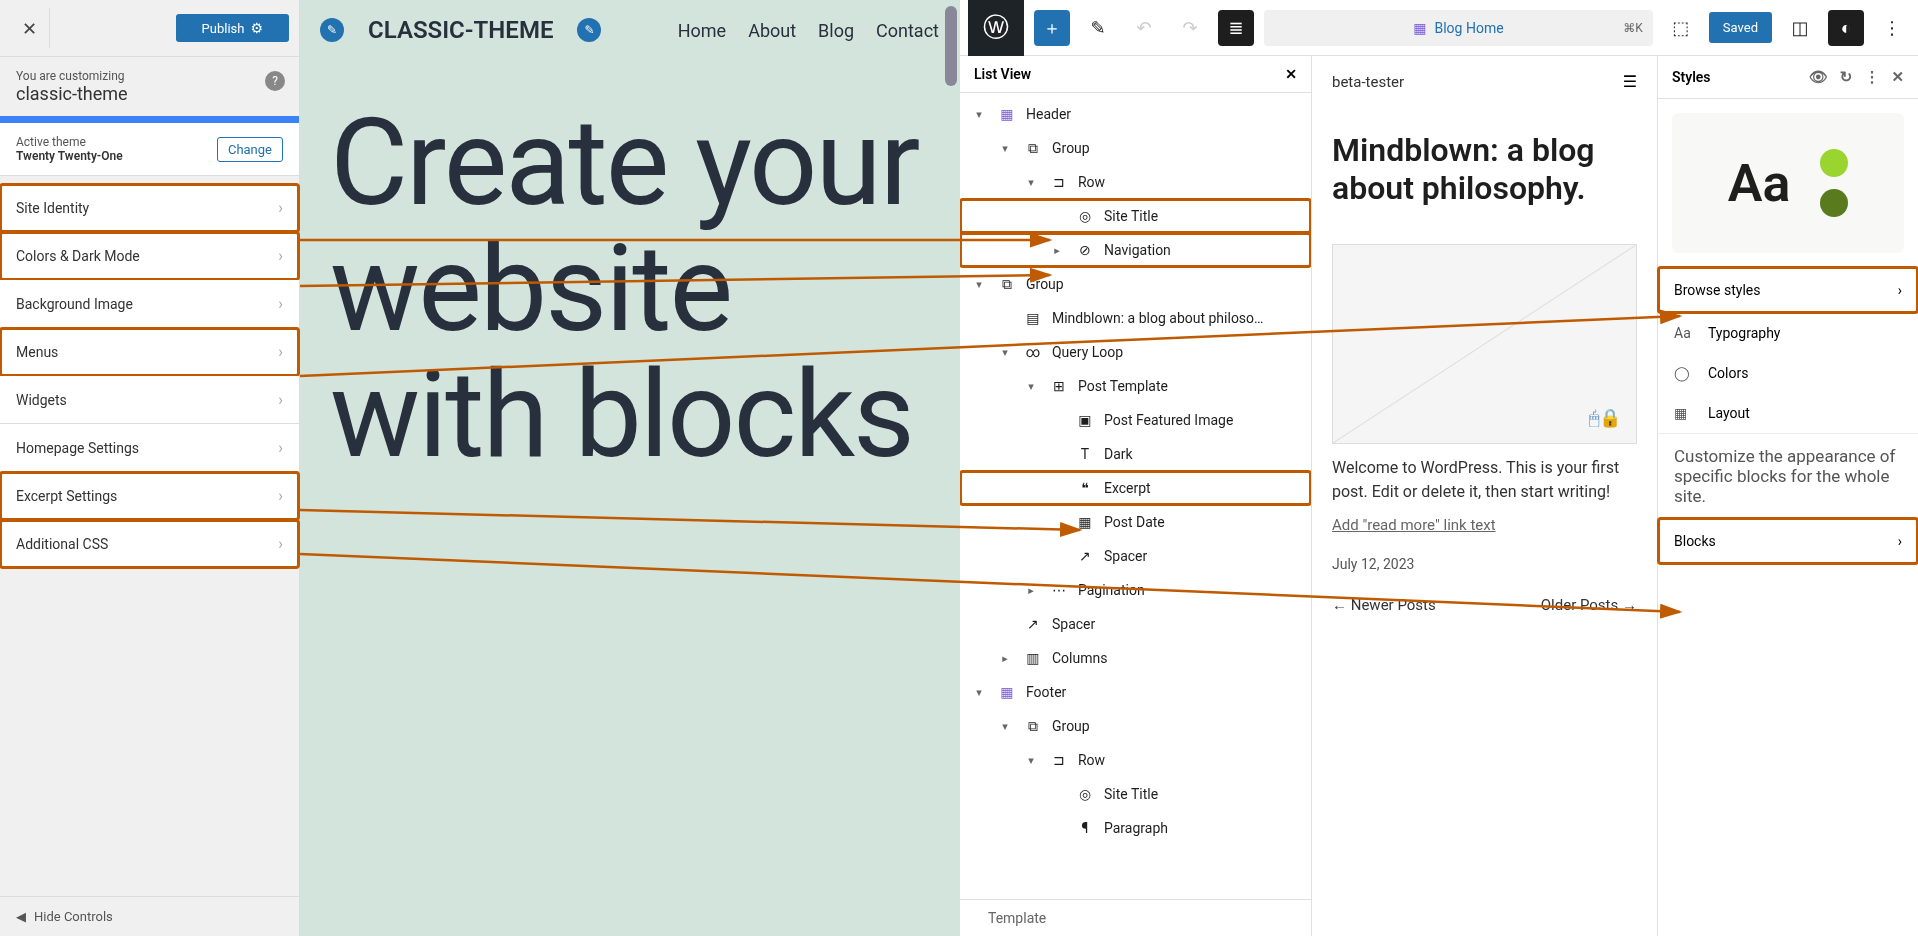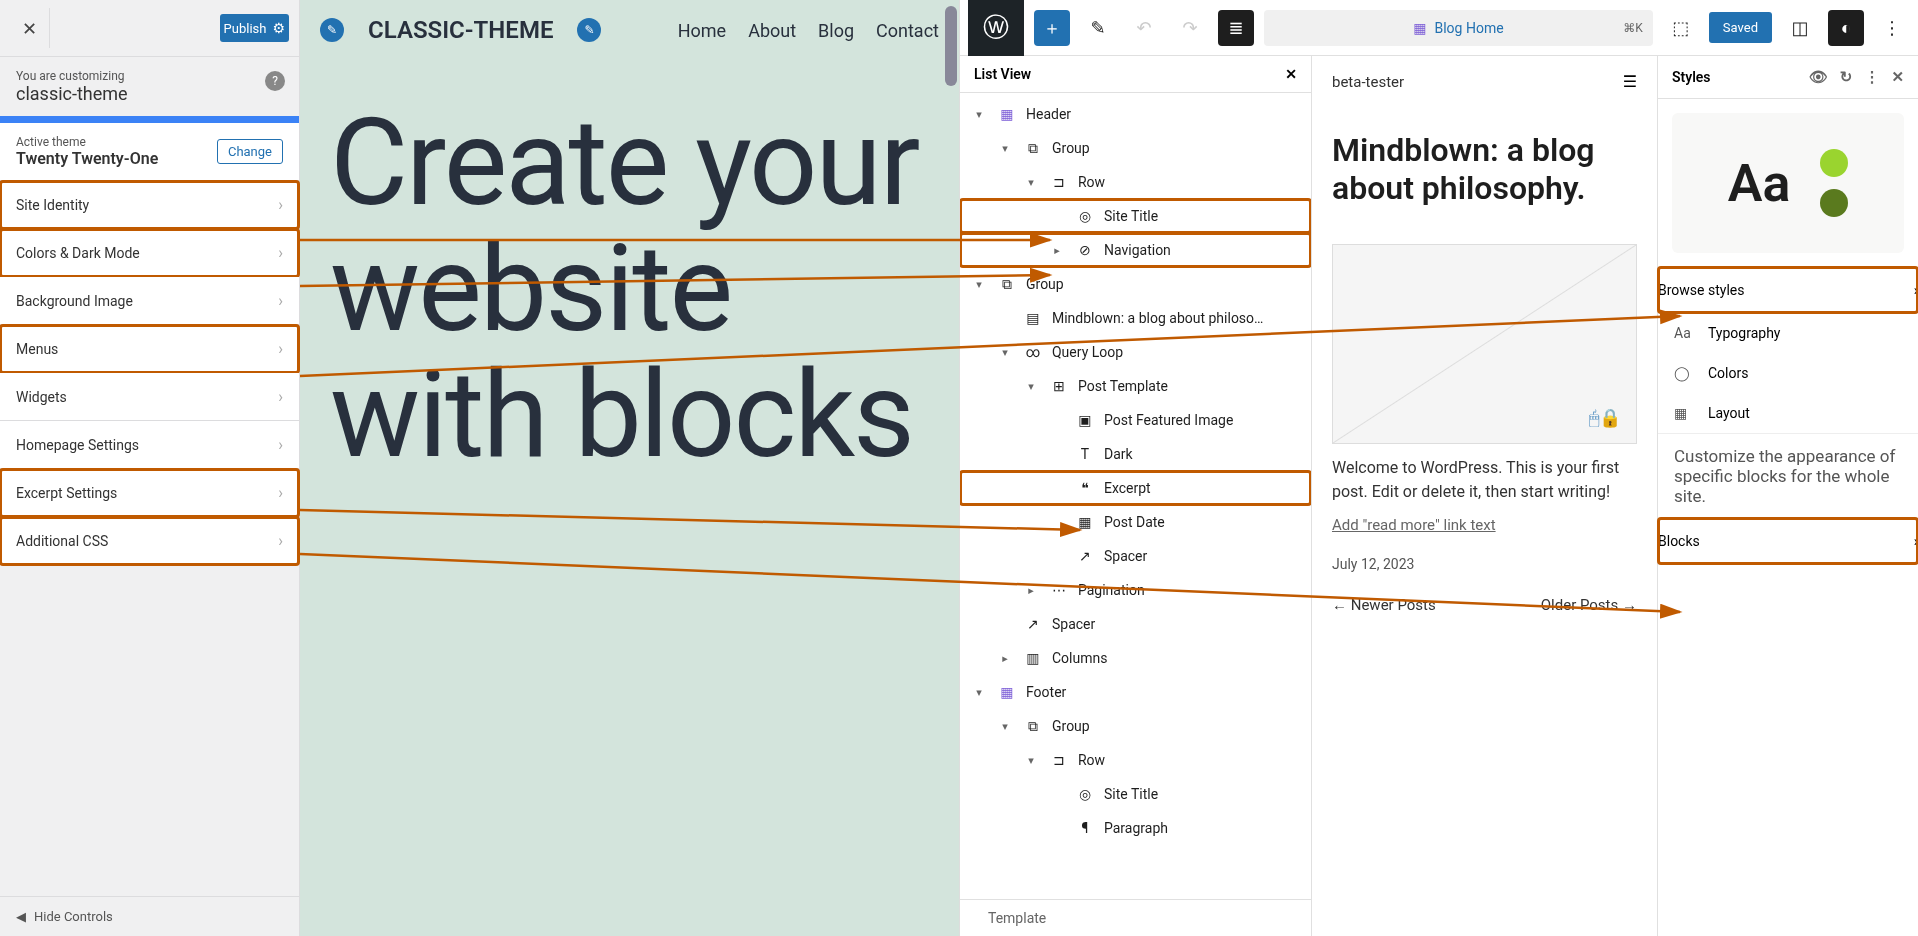"Publish" .publish { padding: 6px 4px -> 6px 26px }
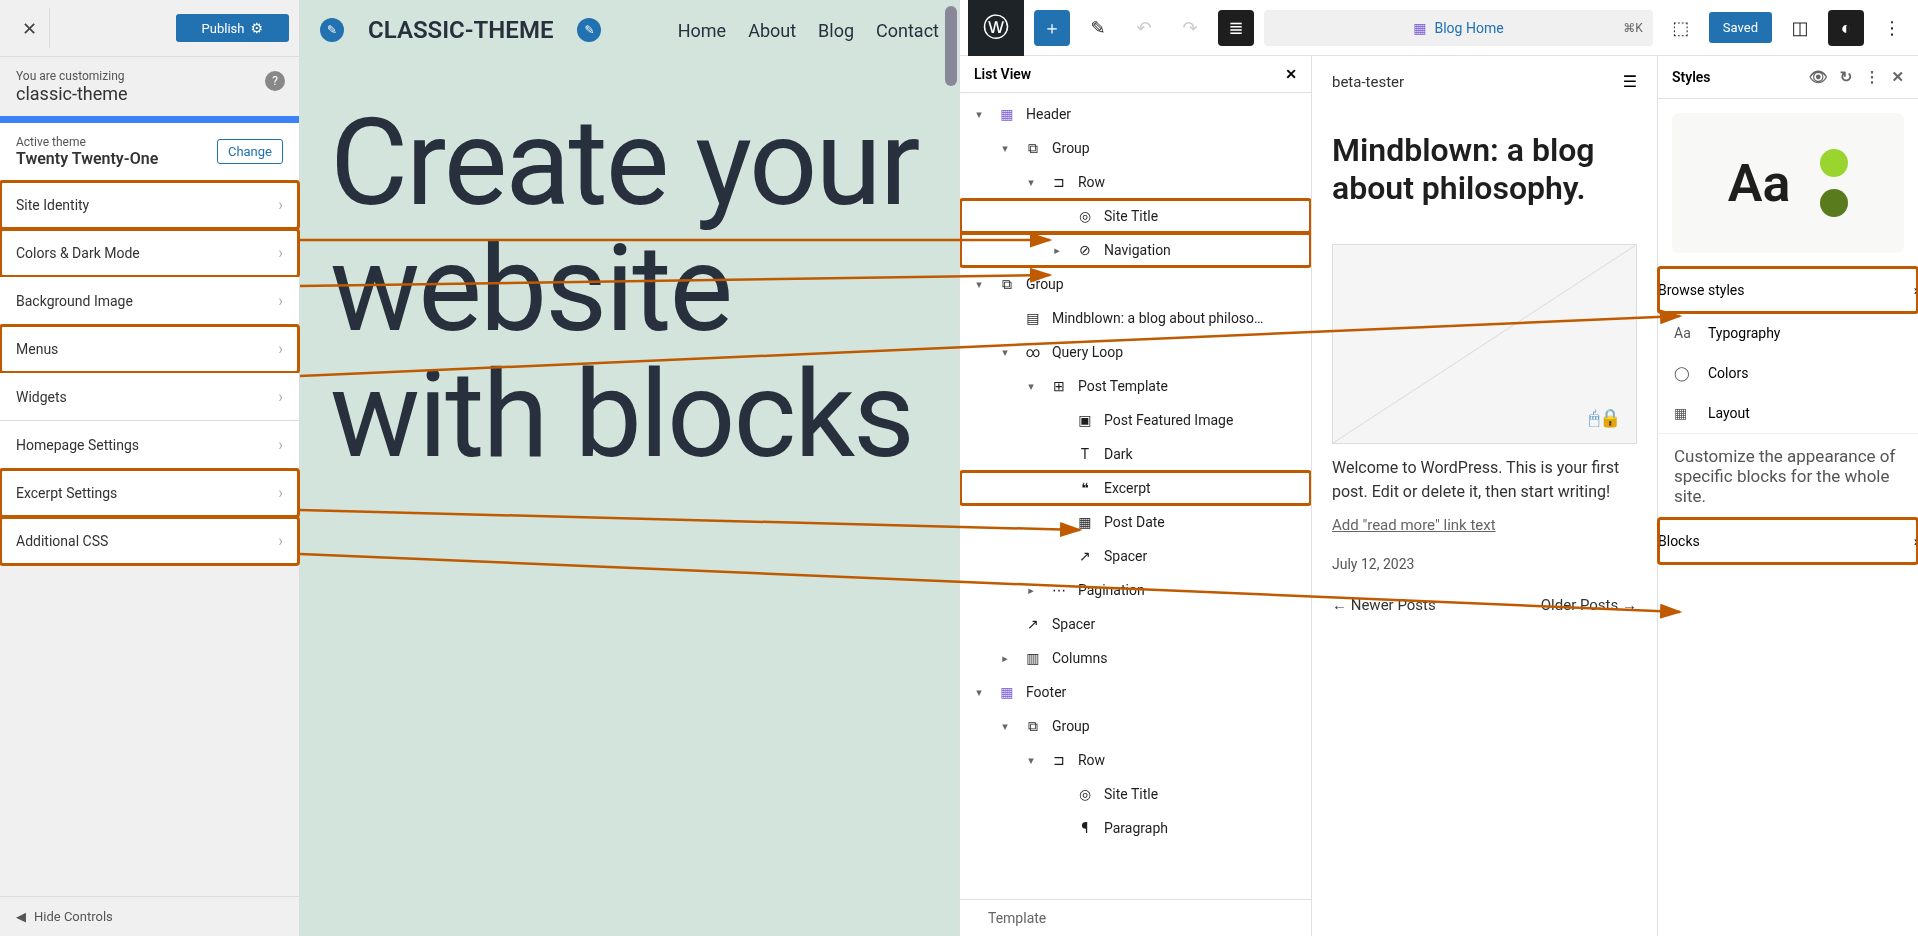"Twenty Twenty-One" .active-theme .name { font-size: 16px -> 12px }
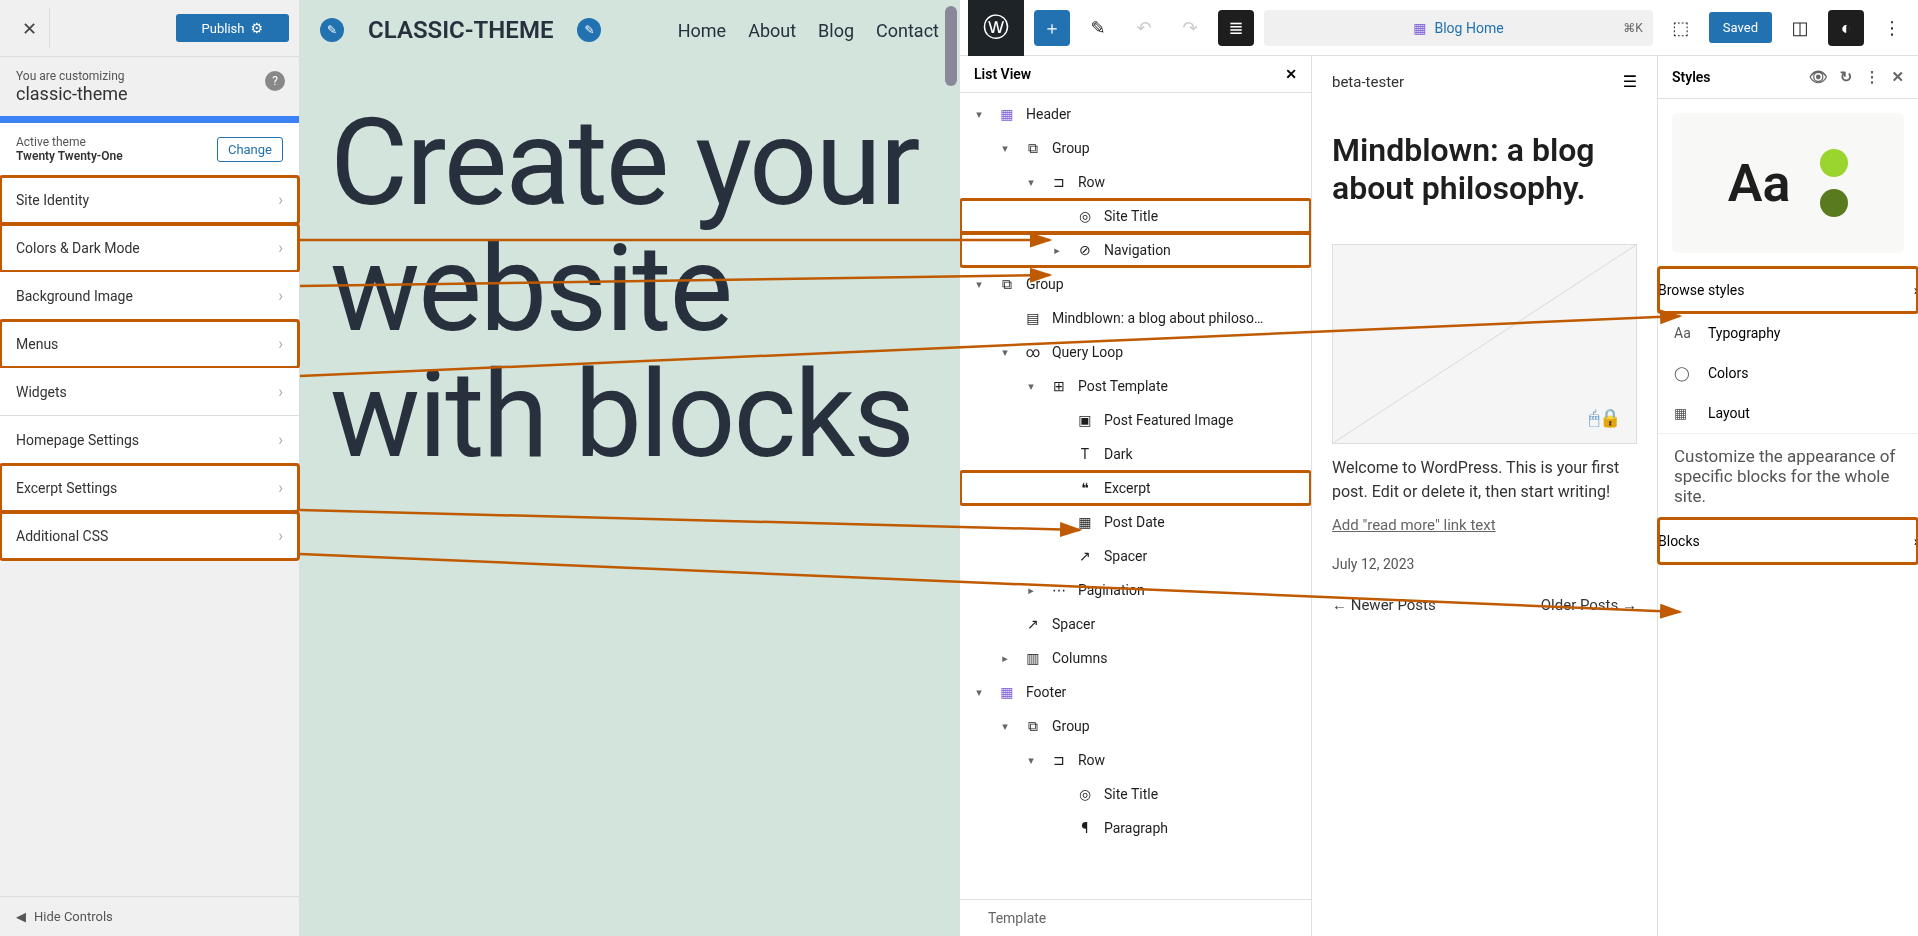"Site Identity" .cust-list { margin-top: none -> 8px }
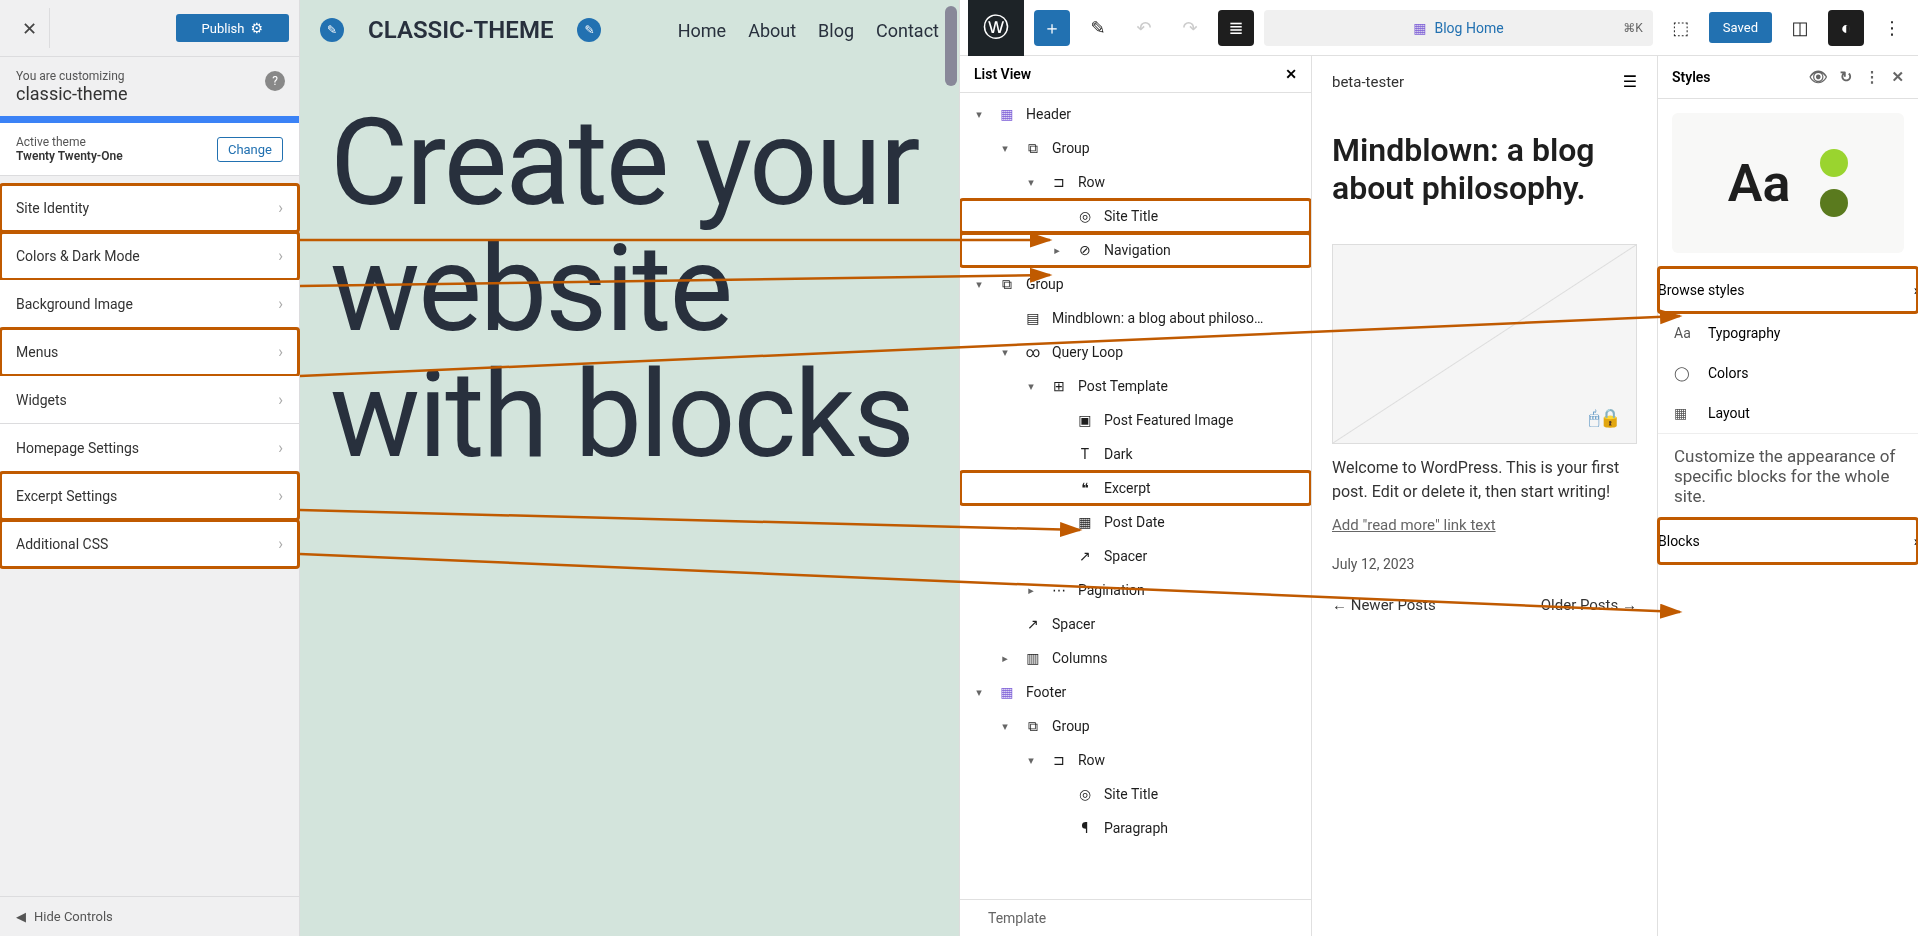"Browse styles" .styles-item { padding: 14px 0 -> 14px 16px }
